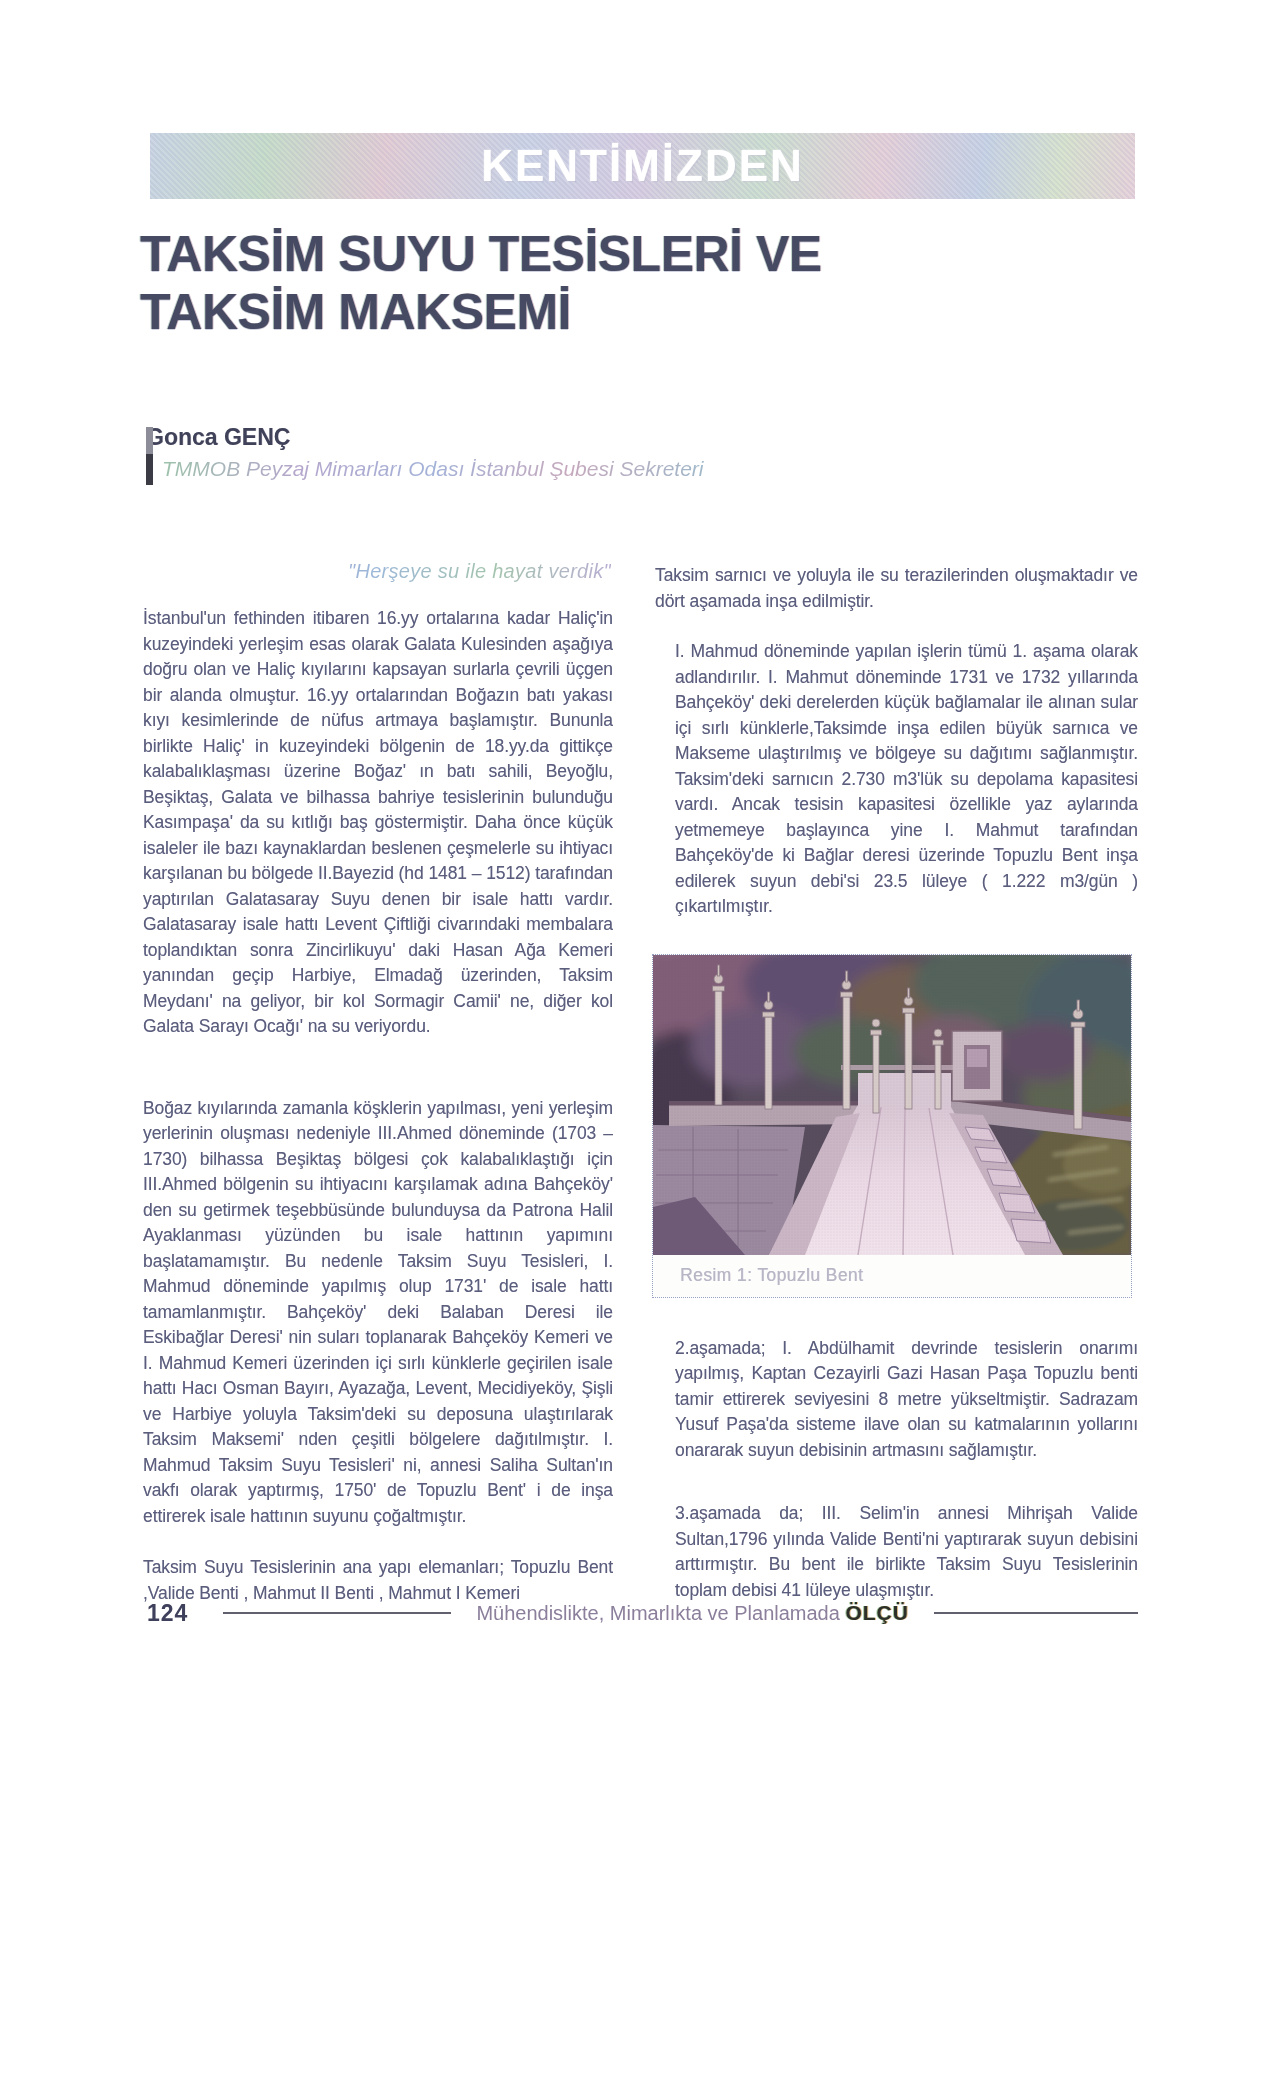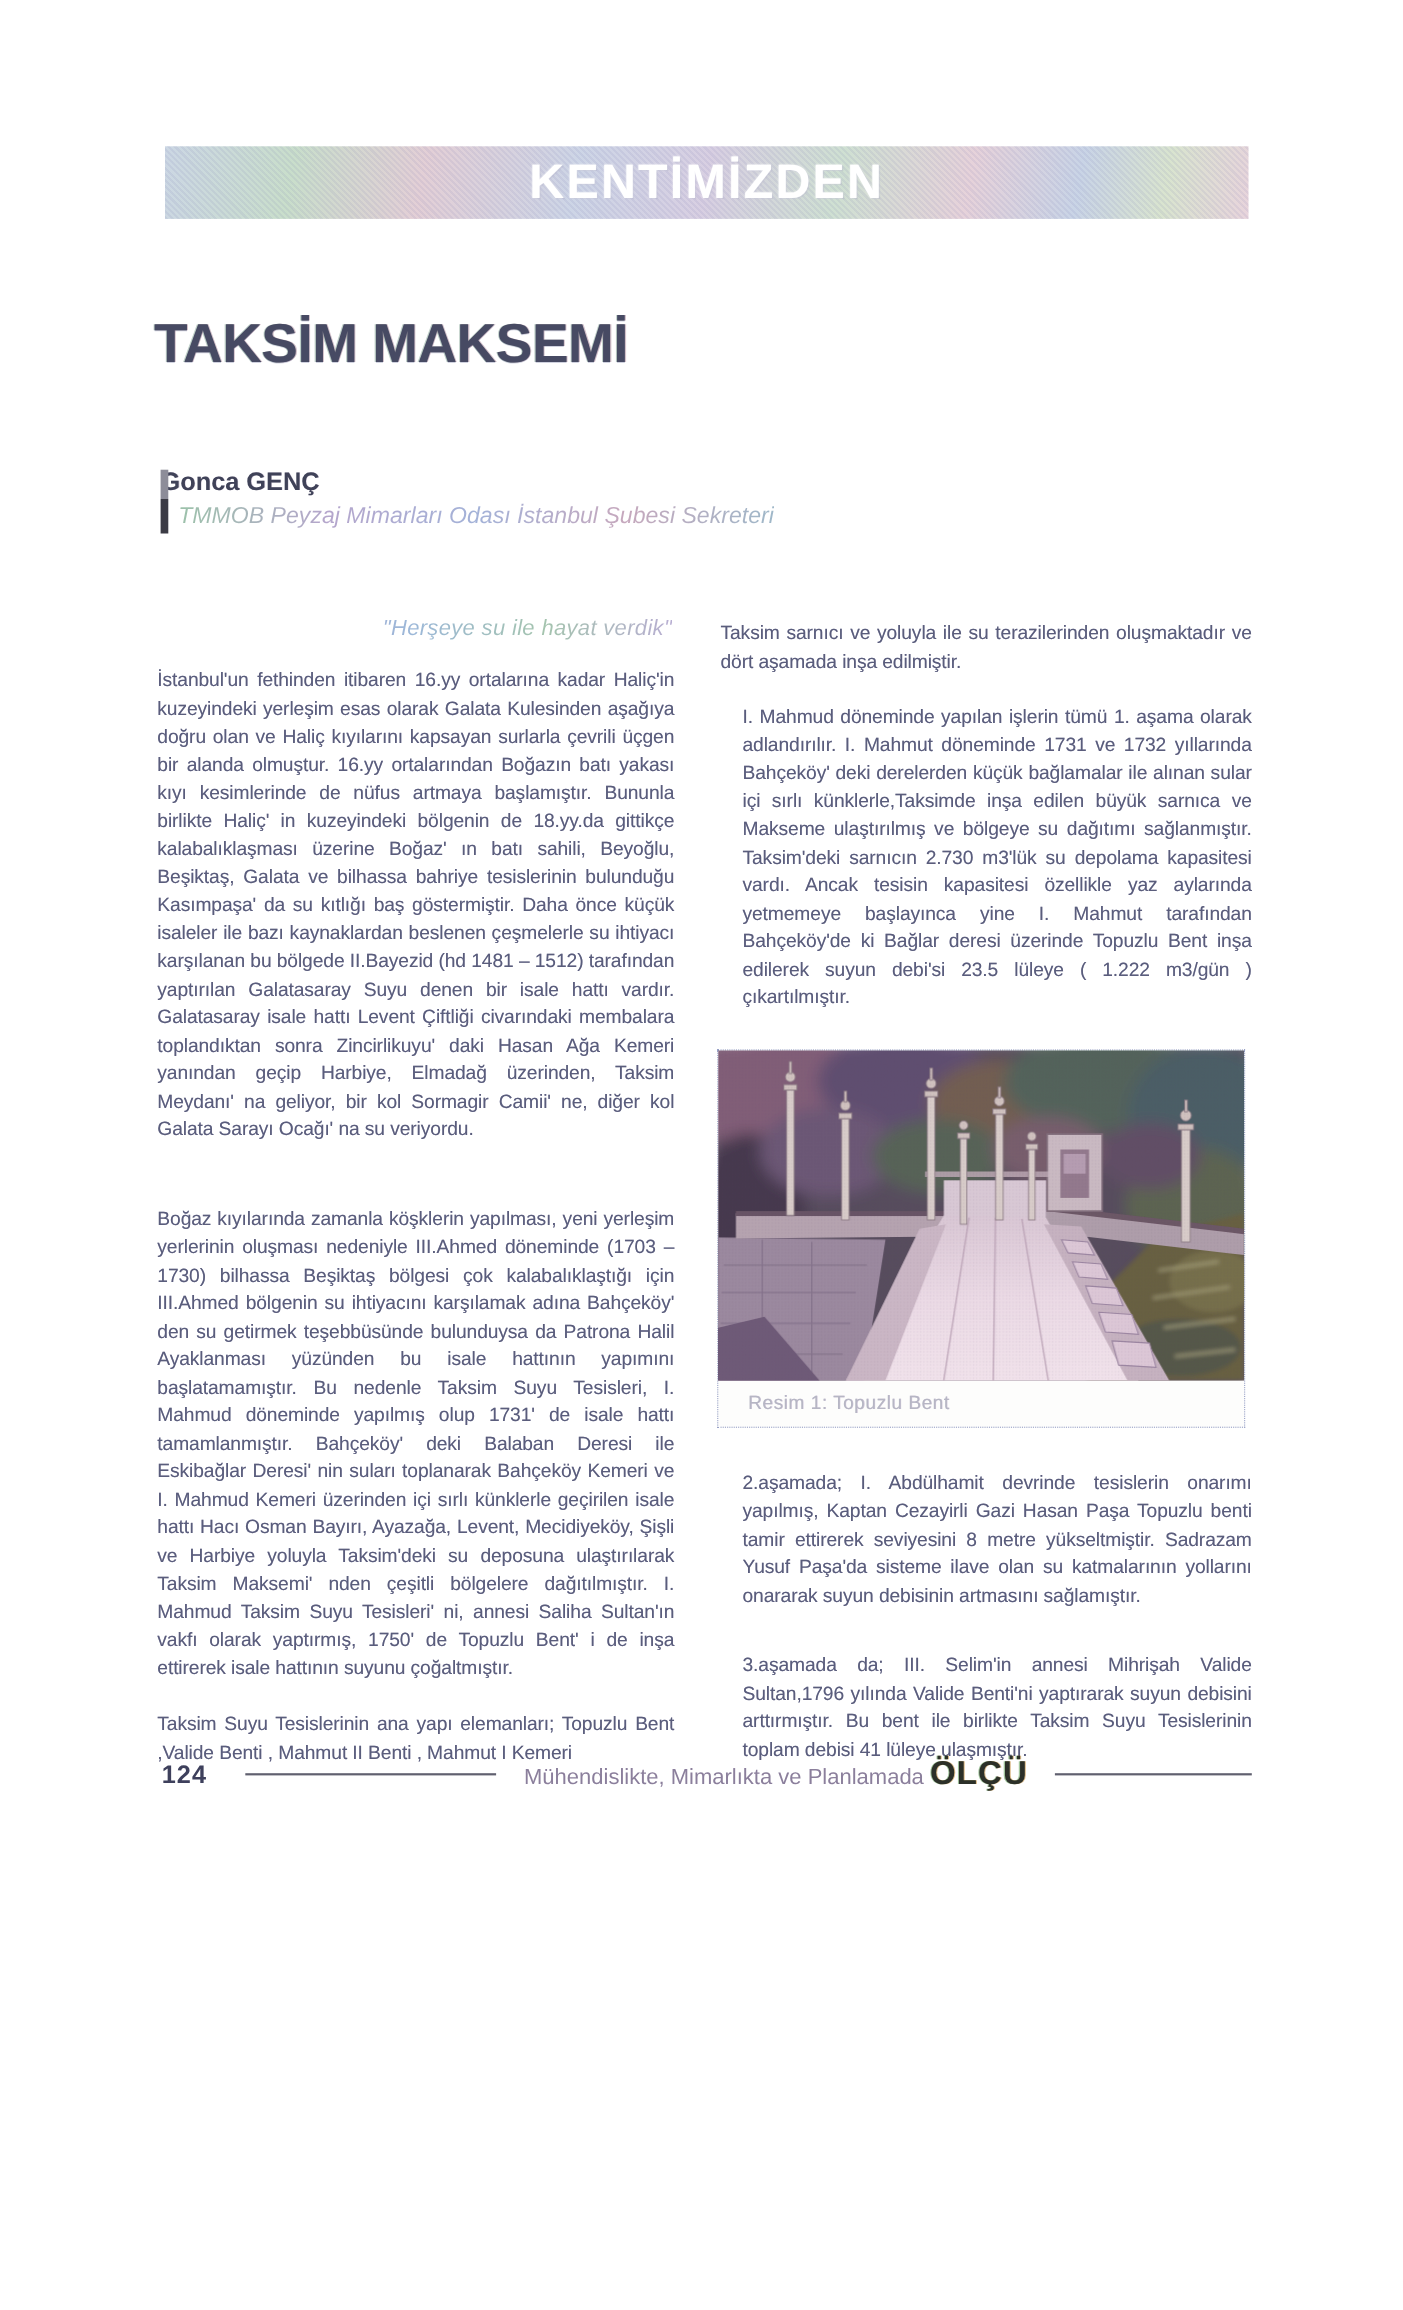"TAKSİM SUYU TESİSLERİ VE" span { html: none -> <span>TAKSİM SUYU TESİSLERİ VE</span> }
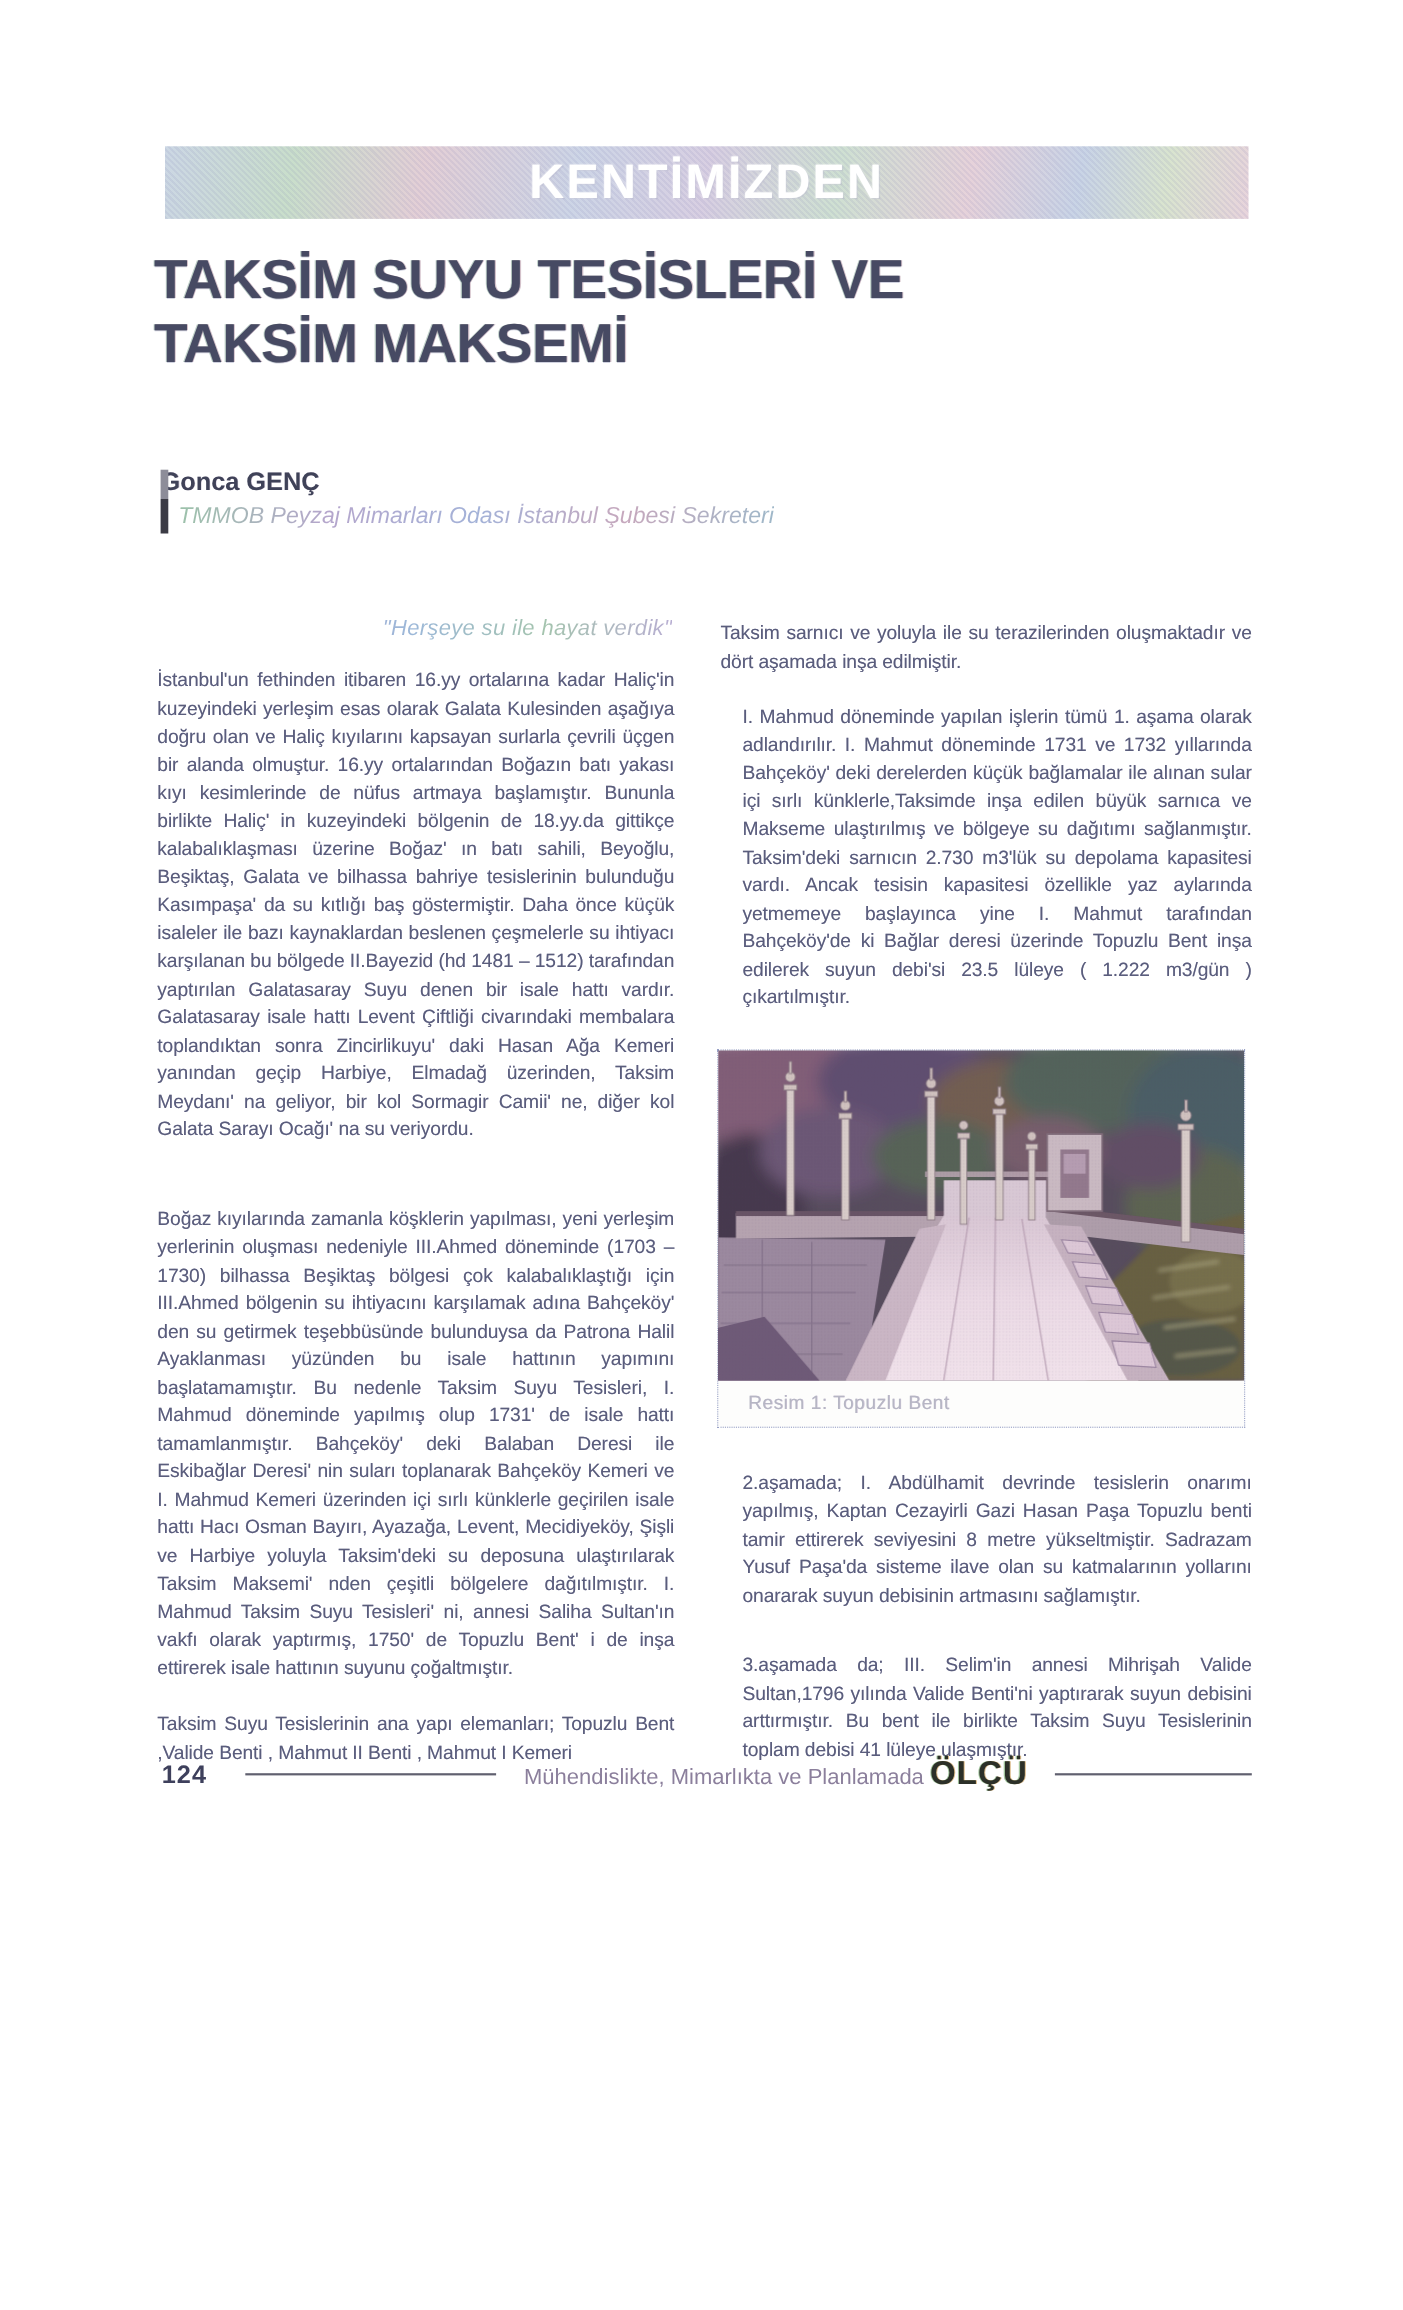"ÖLÇÜ" .logo { font-size: 30px -> 21px }
